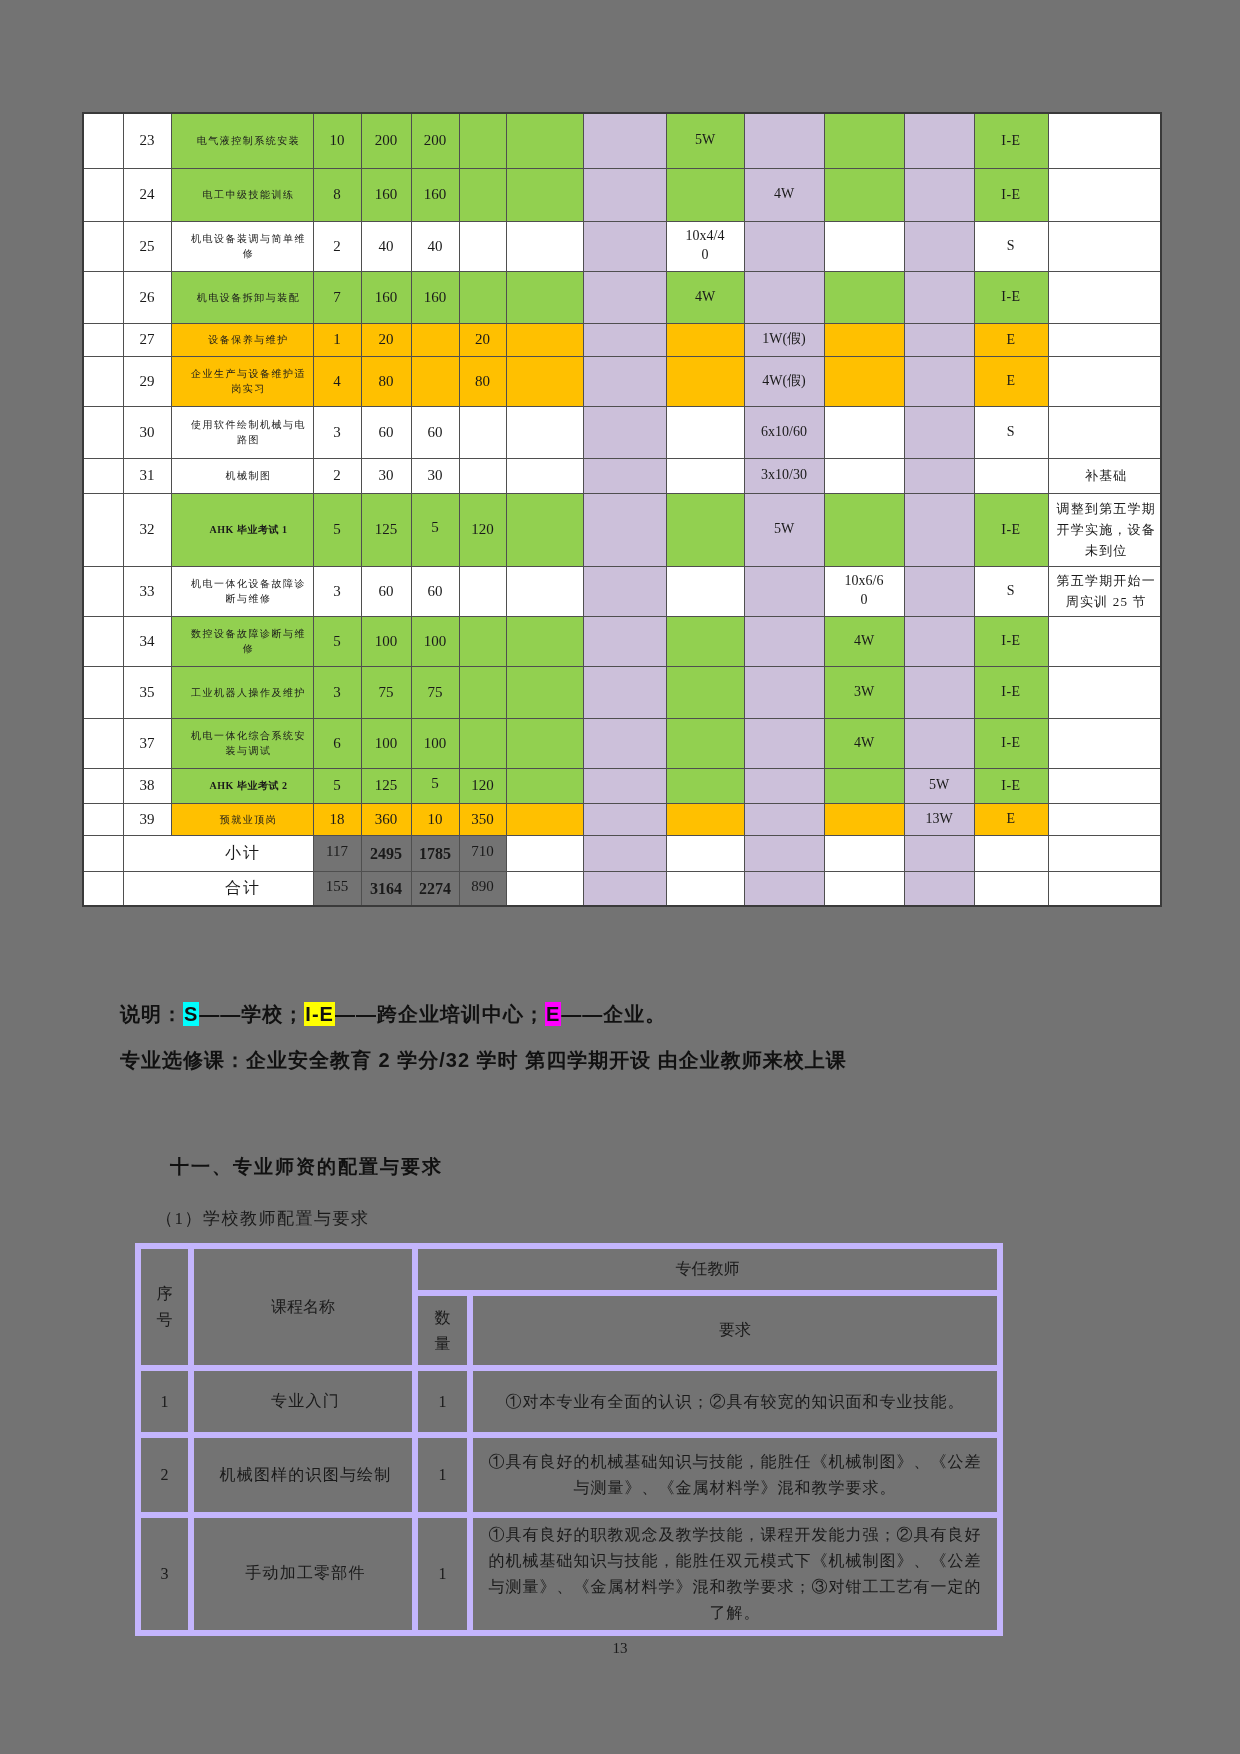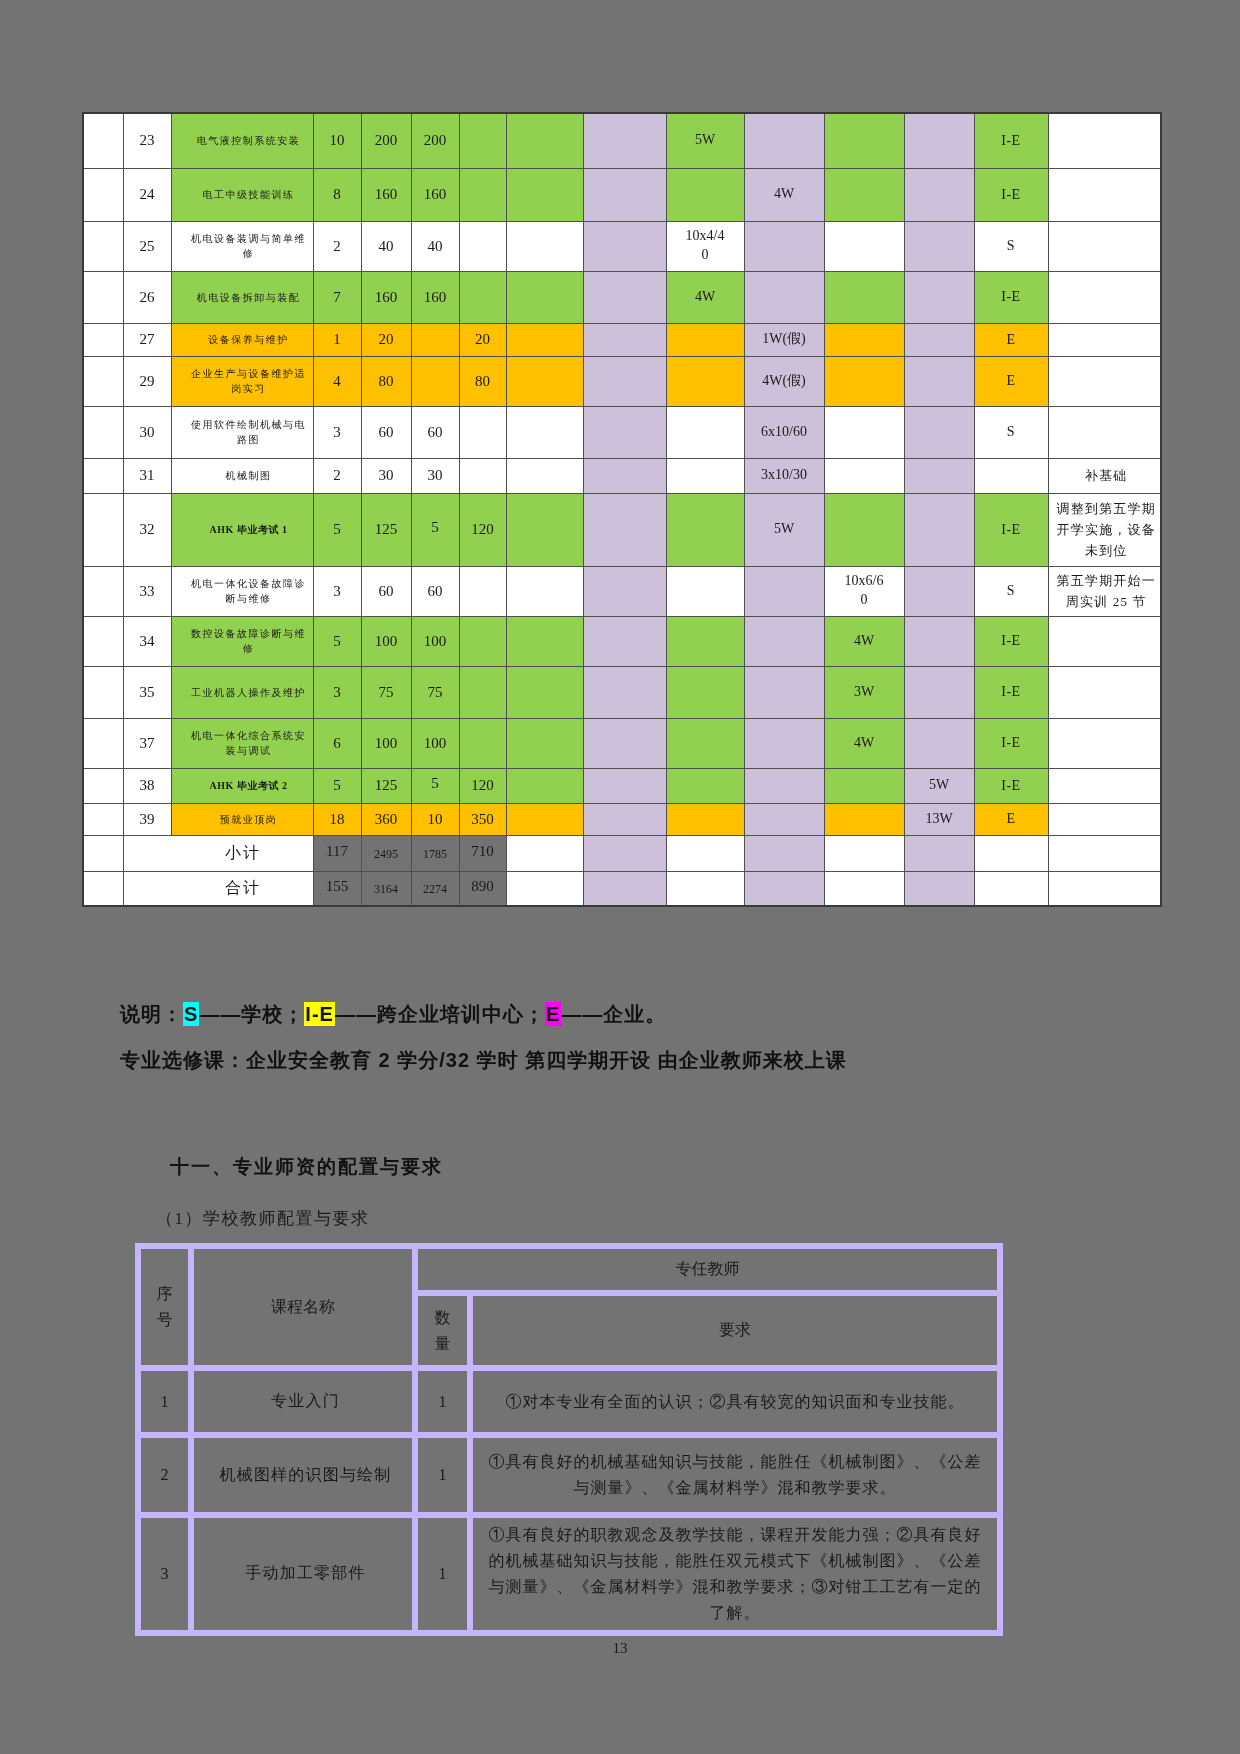"2495" .high { font-size: 12px -> 16px; font-weight: none -> bold }
